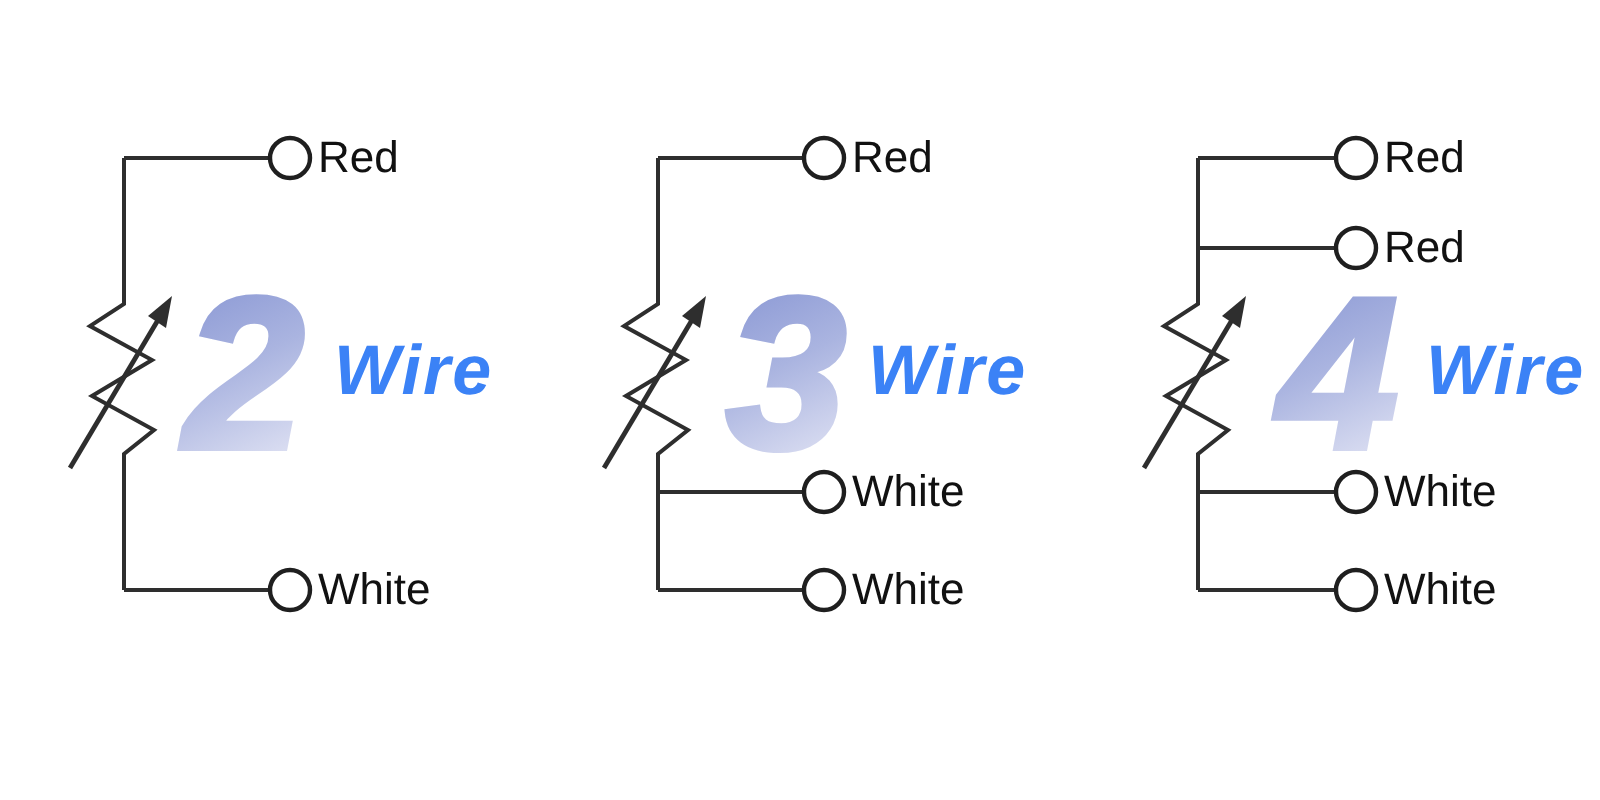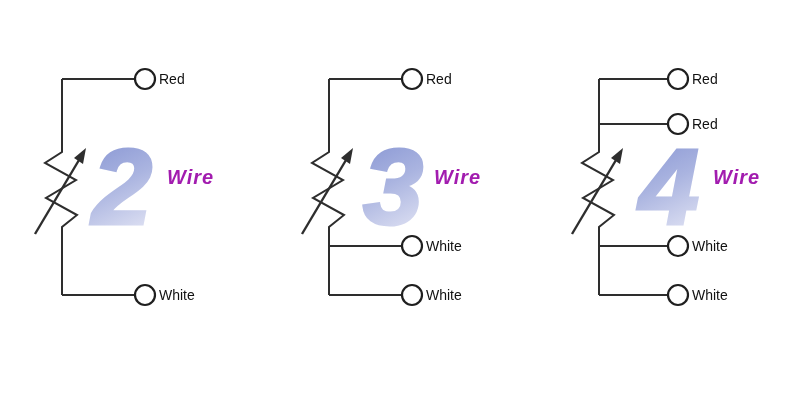"Red" .term-label { font-size: 14px -> 22px }
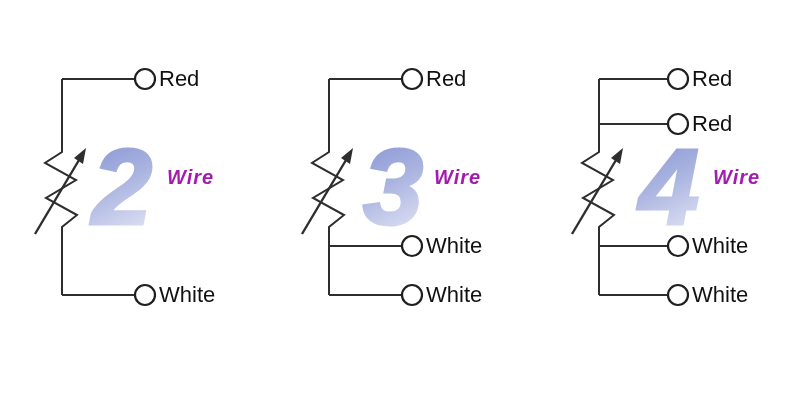"Wire" .wire-word { color: #a21caf -> #3b82f6; font-size: 20px -> 35px }
